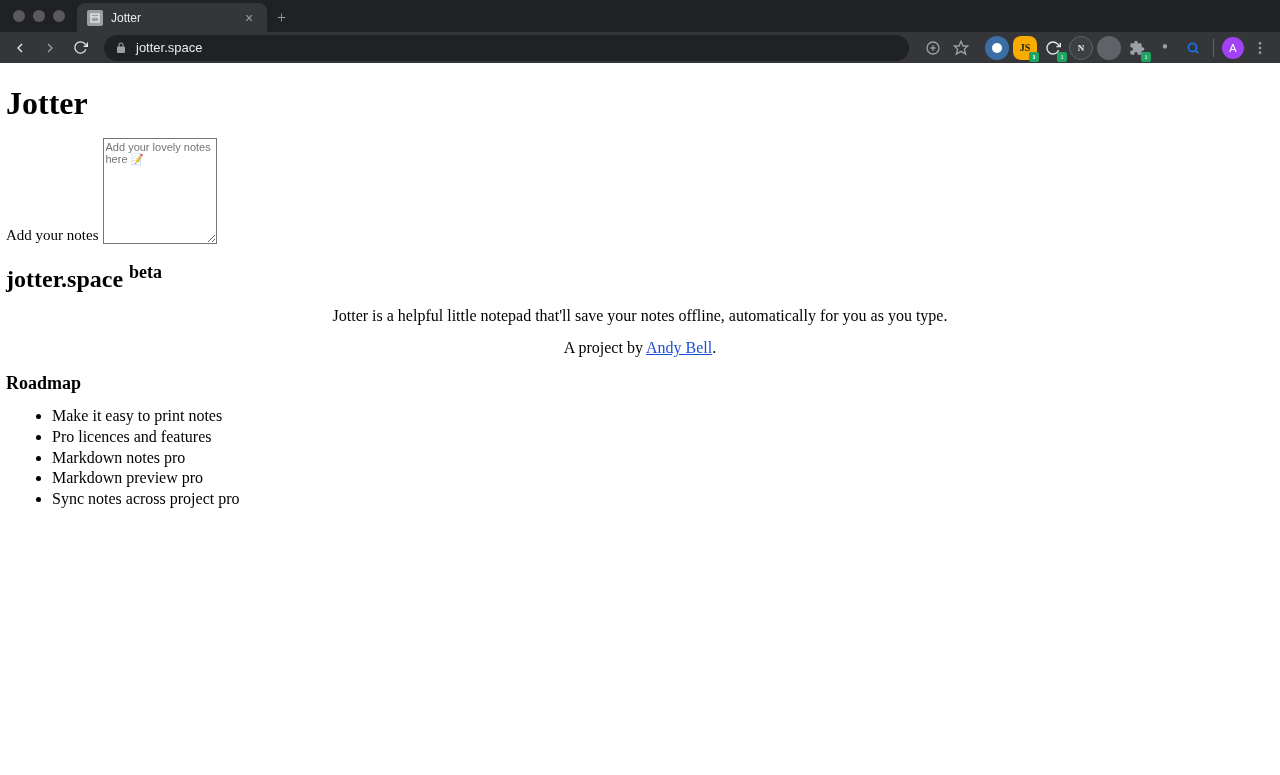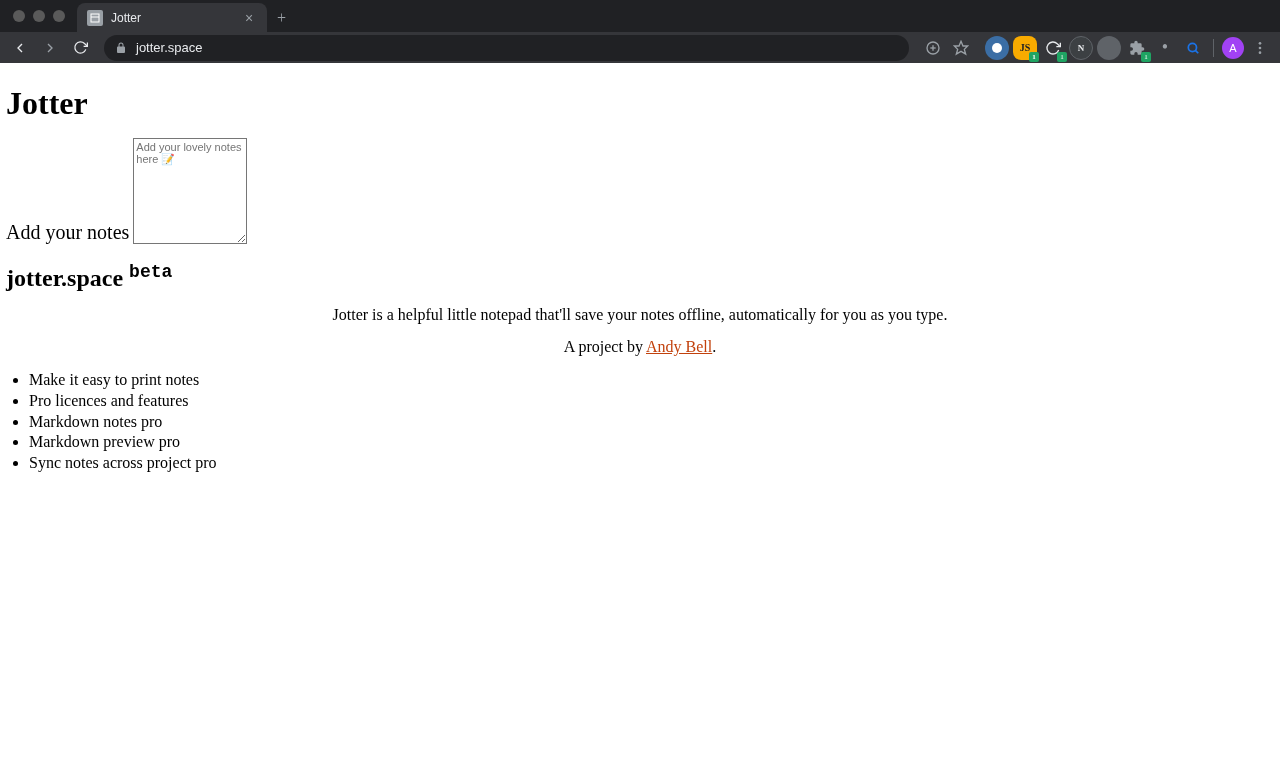"Add your notes" .notes-label { font-size: 20px -> 15px }
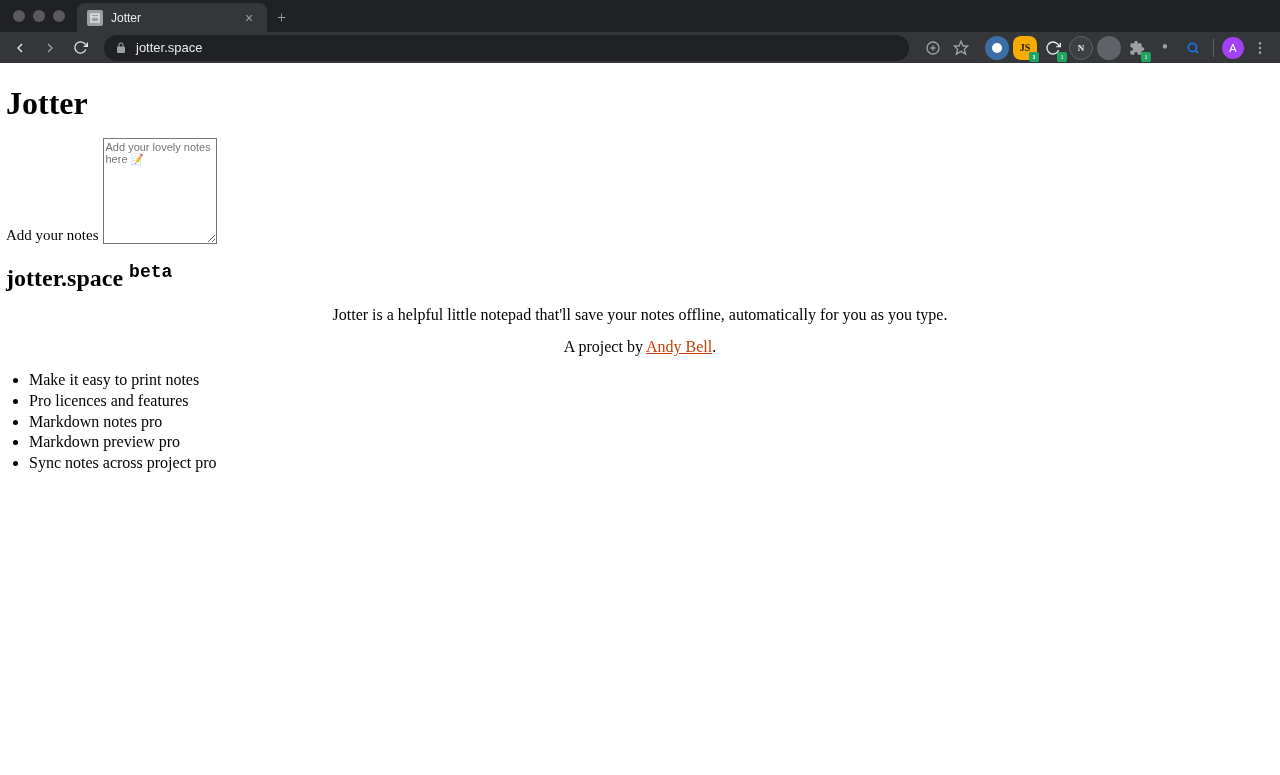"beta" h2.site-title sup { font-family: Liberation Mono, monospace -> none }
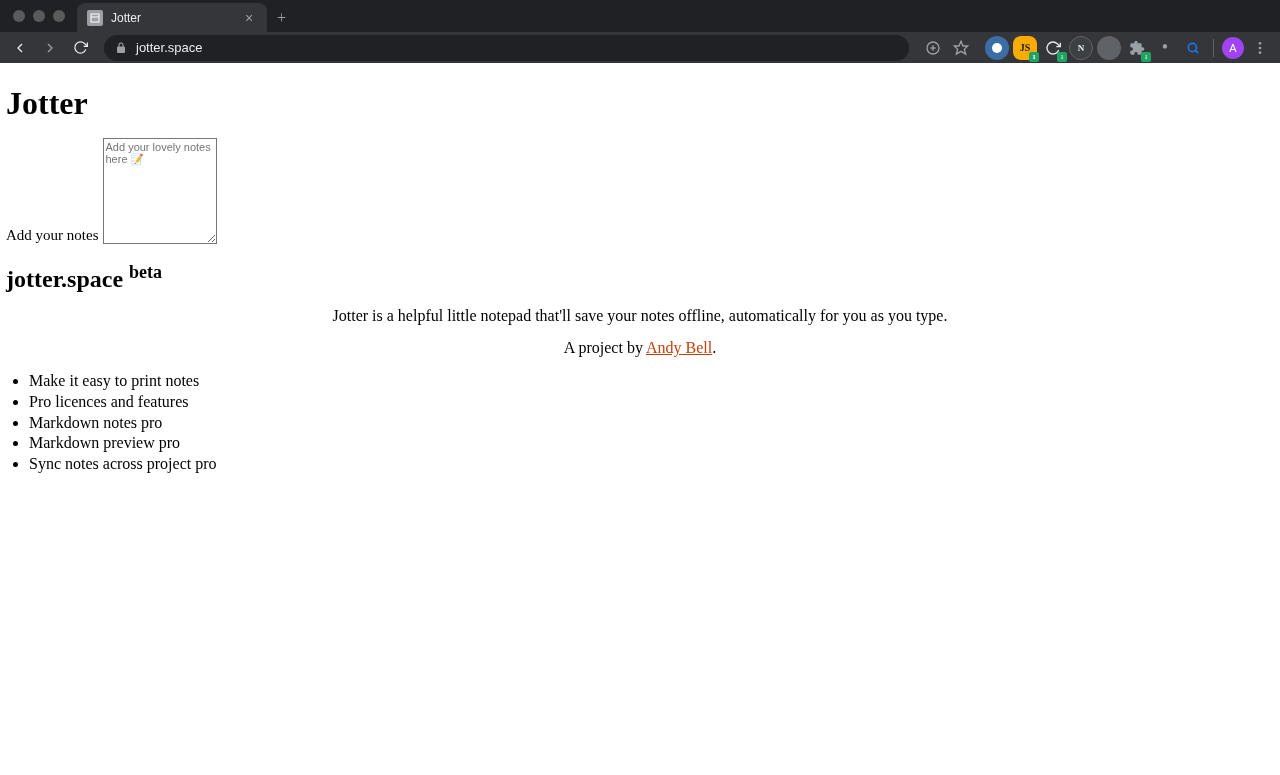"Andy Bell" a { color: #c2410c -> #1d4ed8 }
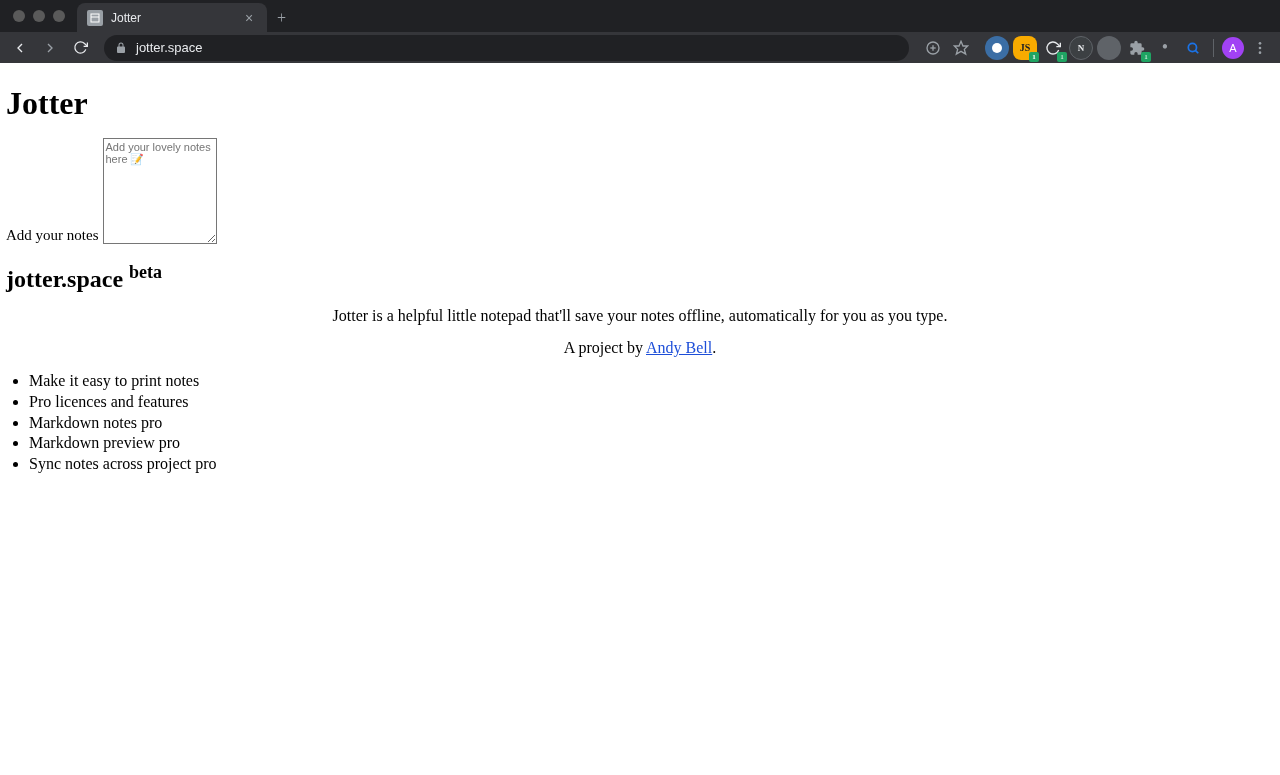"Roadmap" h3 { html: none -> <h3>Roadmap</h3> }
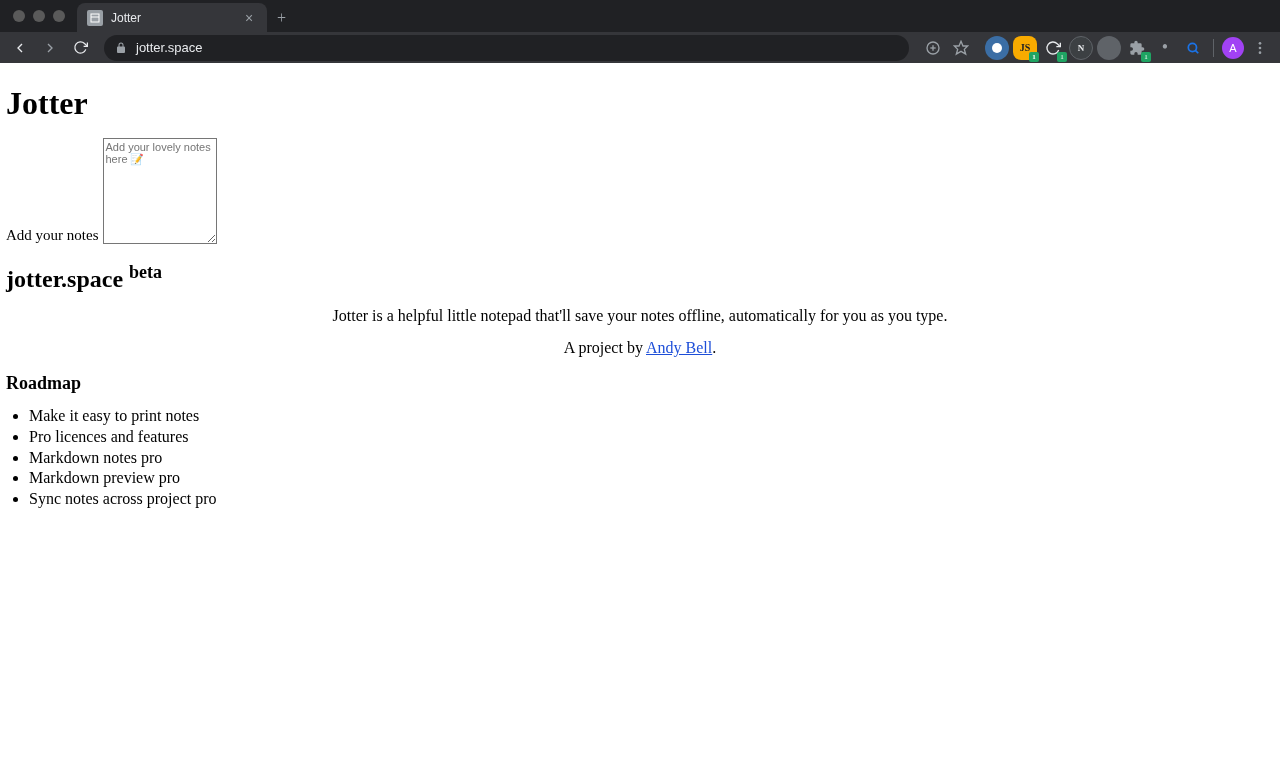"Make it easy to print" ul { margin-left: 23px -> 46px }
